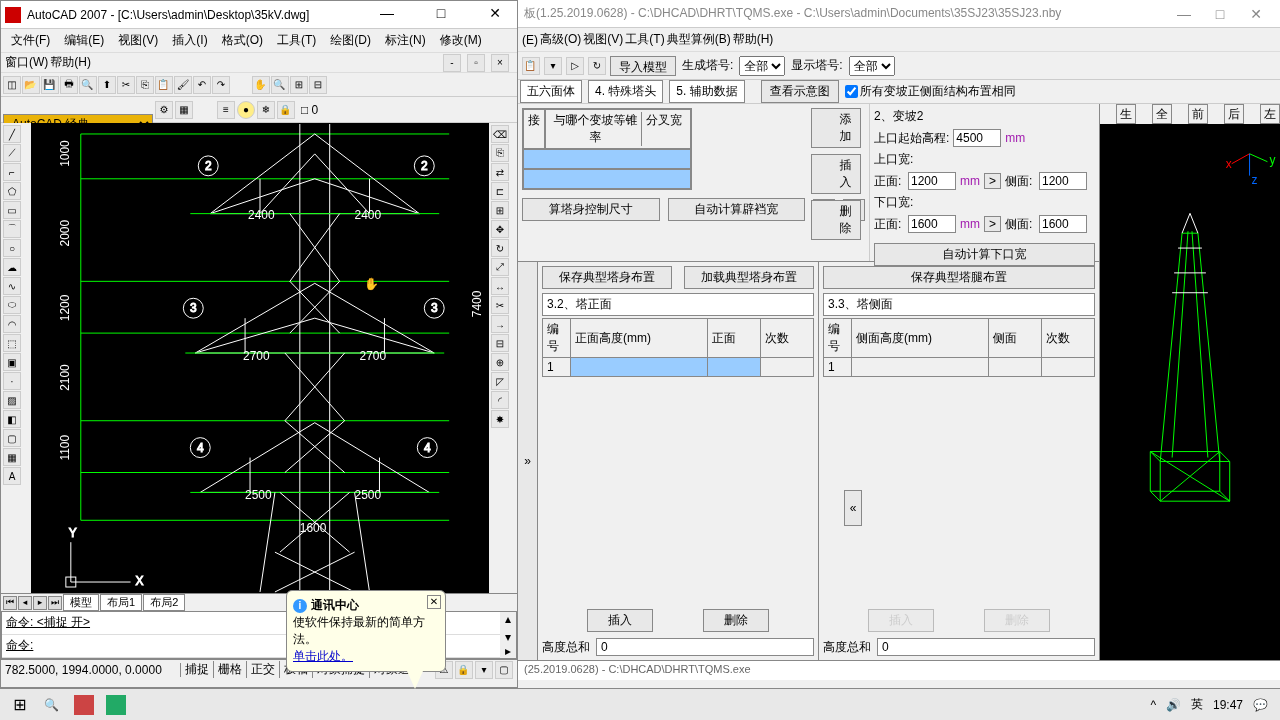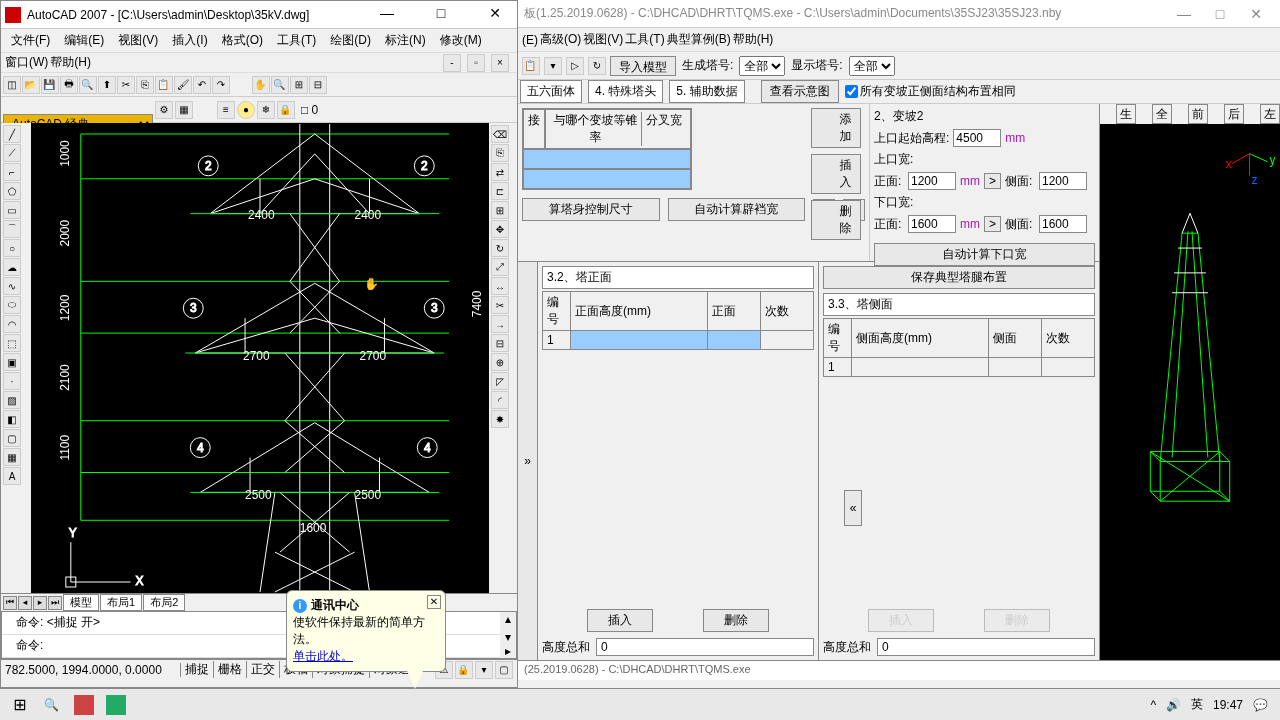"保存典型塔身布置" div.sub-header { html: none -> <div> <button>保存典型塔身布置</button> <button>加载典型塔身布置</button> </div> }
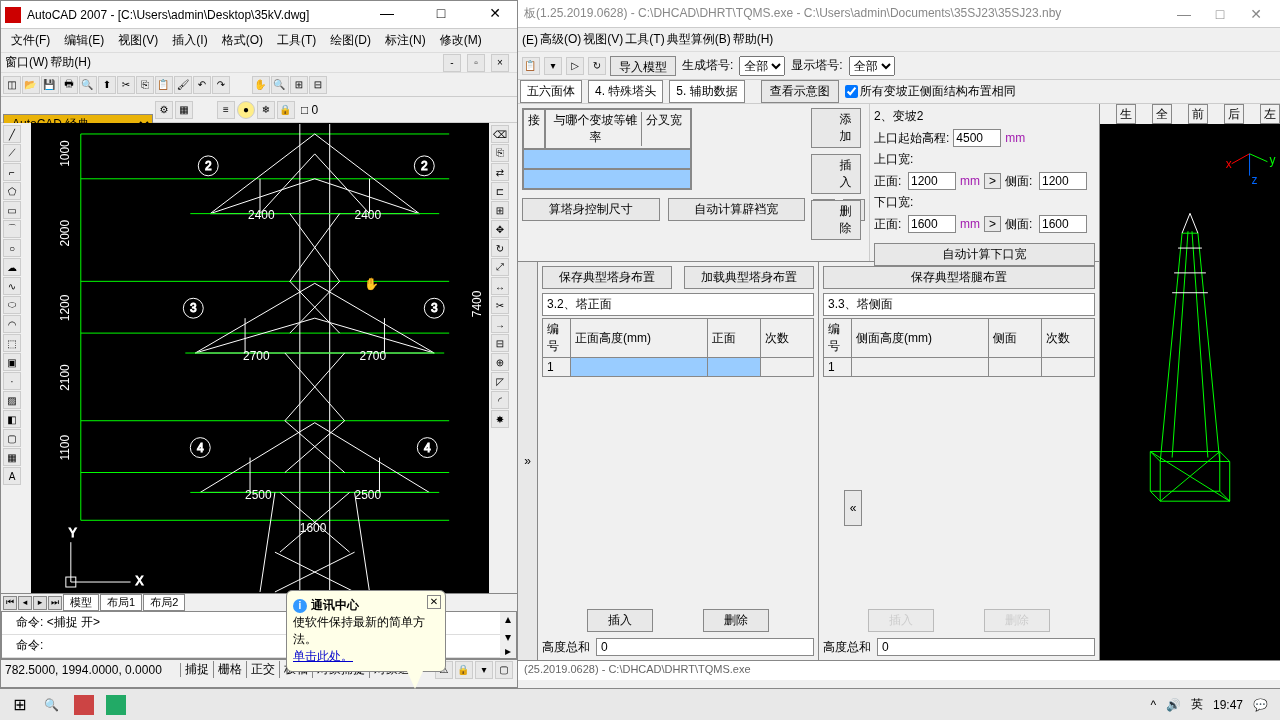"命令: <捕捉 开>" .command-line { padding: 2px 14px -> 2px 4px; text-decoration: none -> underline }
